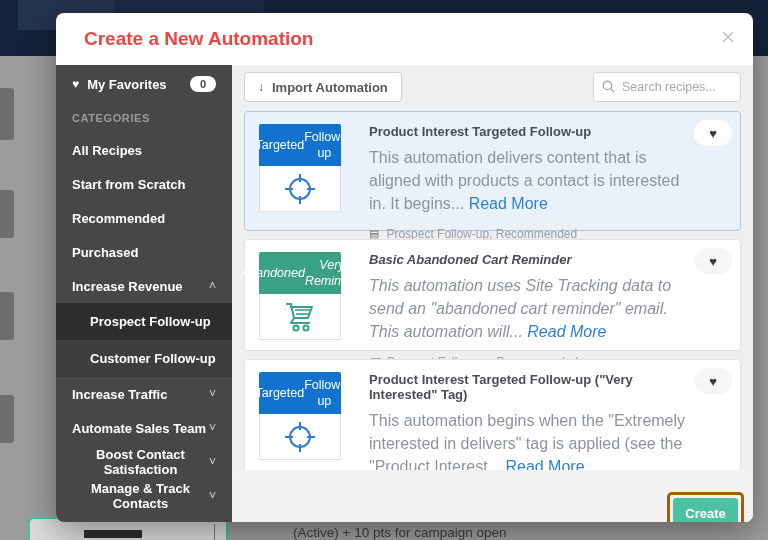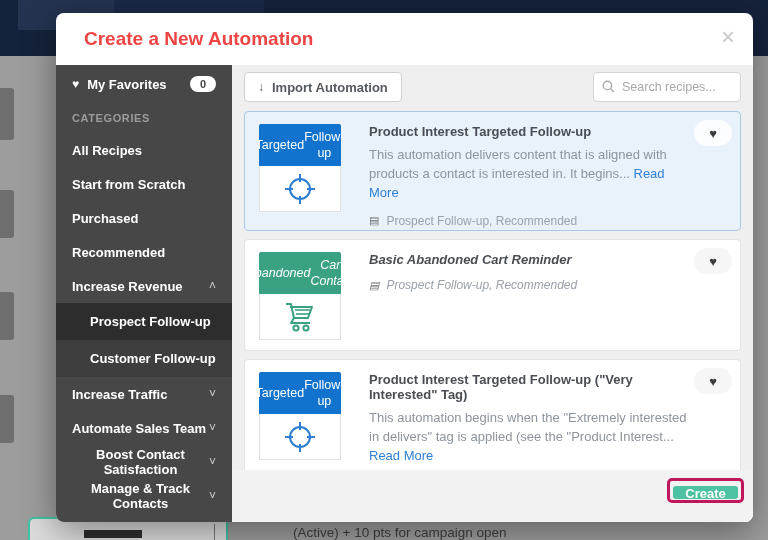"This automation delivers content that" .card-desc { font-size: 13px -> 16px }
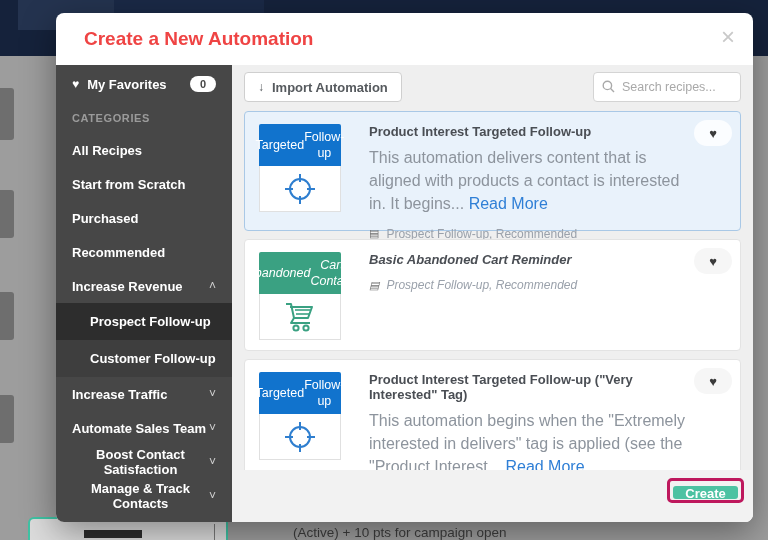"Purchased" div.srow { order: before "Recommended" -> after "Recommended" }
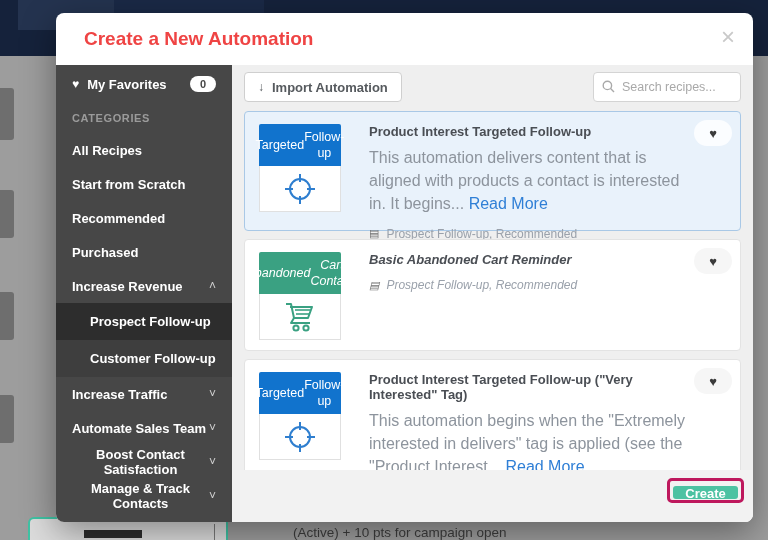"Cart Contact" span { text: Cart Contact -> Very Reminder }
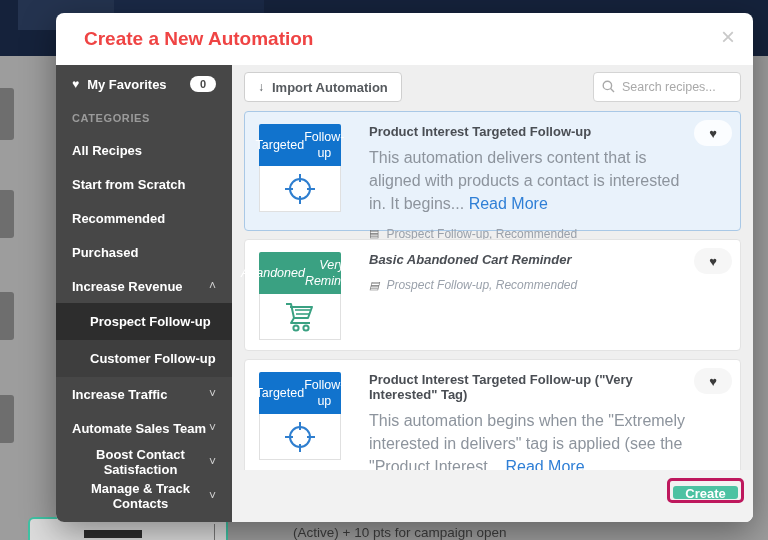"This automation uses Site Tracking" div.card-desc { html: none -> <div> <span>This automation uses Site Tracking data to send an "abandoned cart reminder" email. This automation will...</span> <a>Read More</a> </div> }
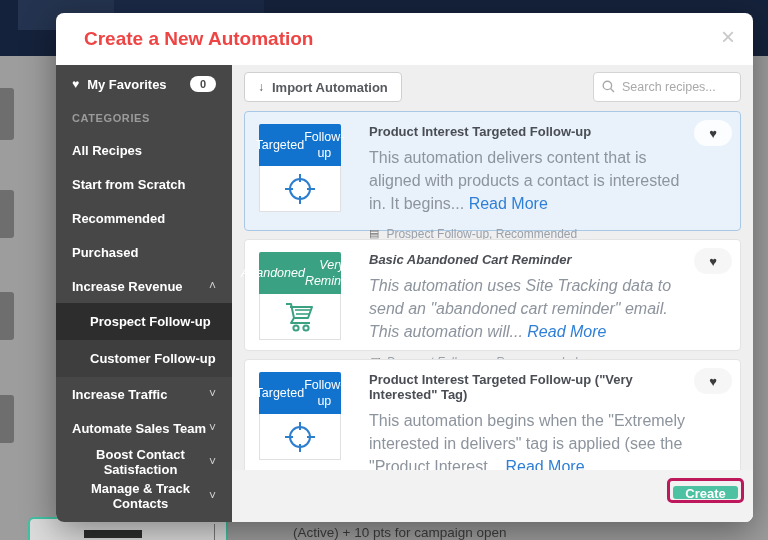"Create" .create-annotation { border: 3px solid #be185d -> 3px solid #a16207; height: 25px -> 42px; top: 8px -> 22px }
